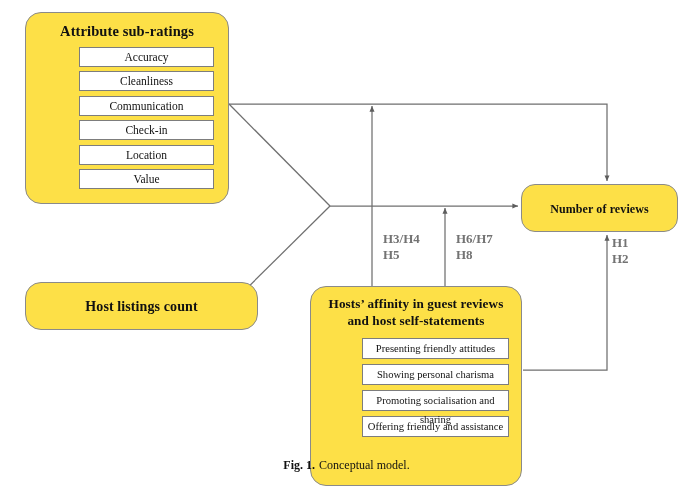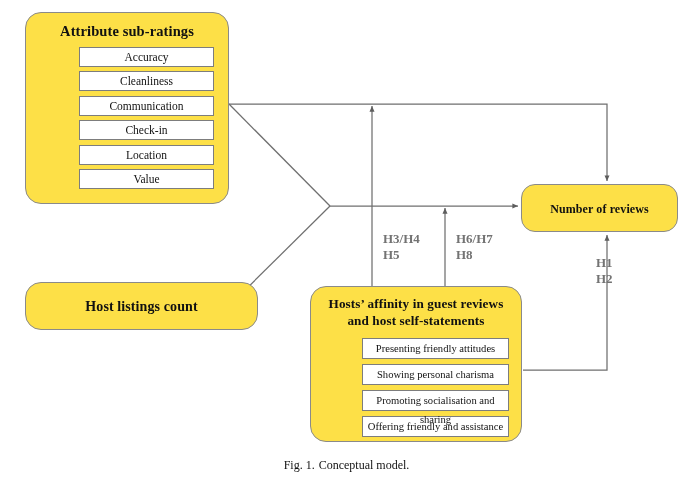"H1" #h12-label { left: 596px -> 612px; margin-top: 20px -> none }
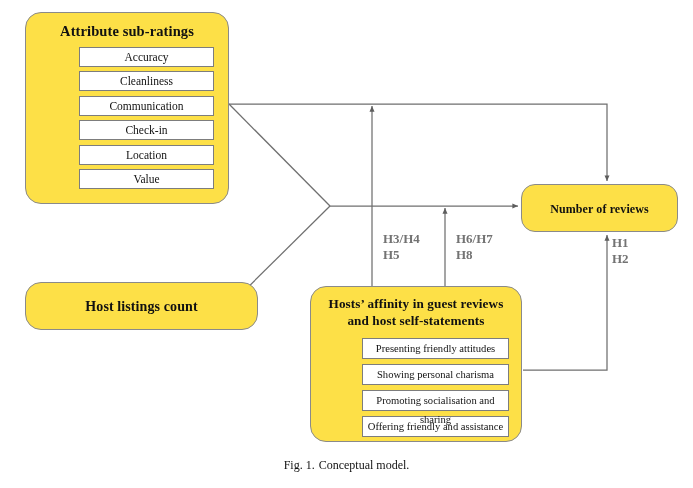"Hosts’ affinity in guest reviews" #affinity-node { height: 156px -> 200px }
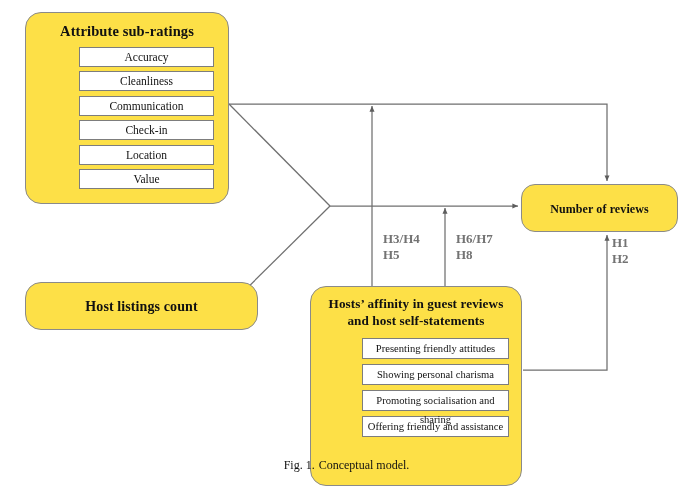"Fig. 1." #caption .cap-num { font-weight: normal -> bold }
